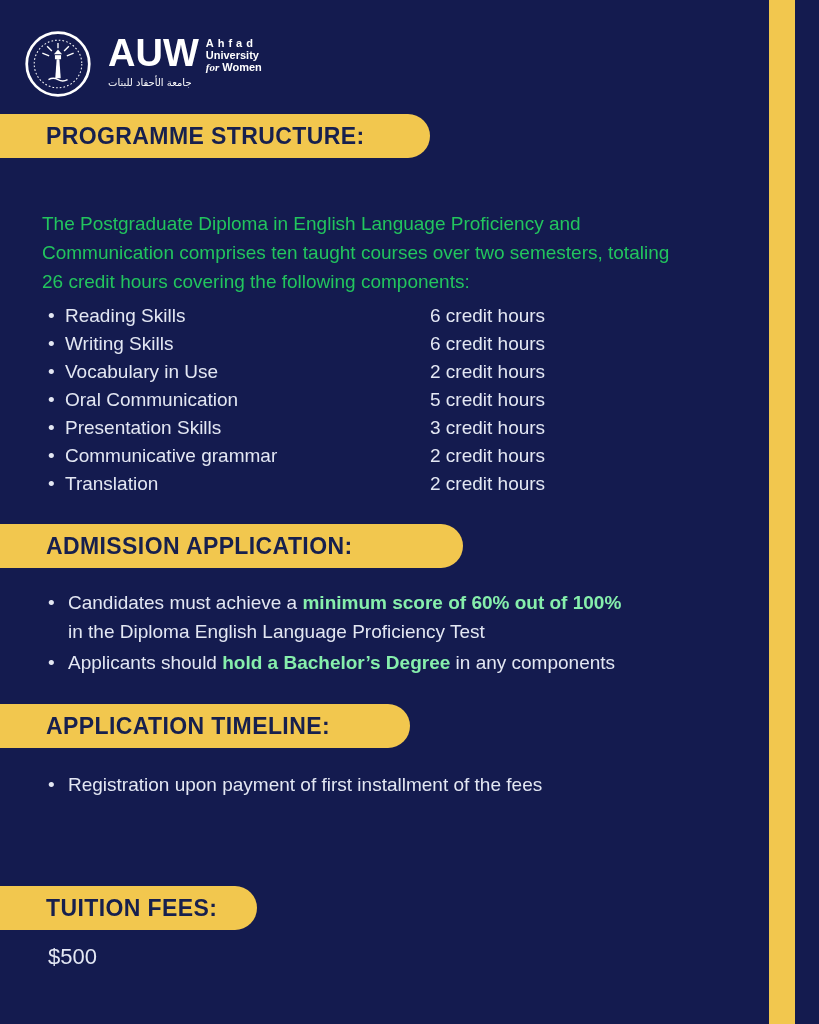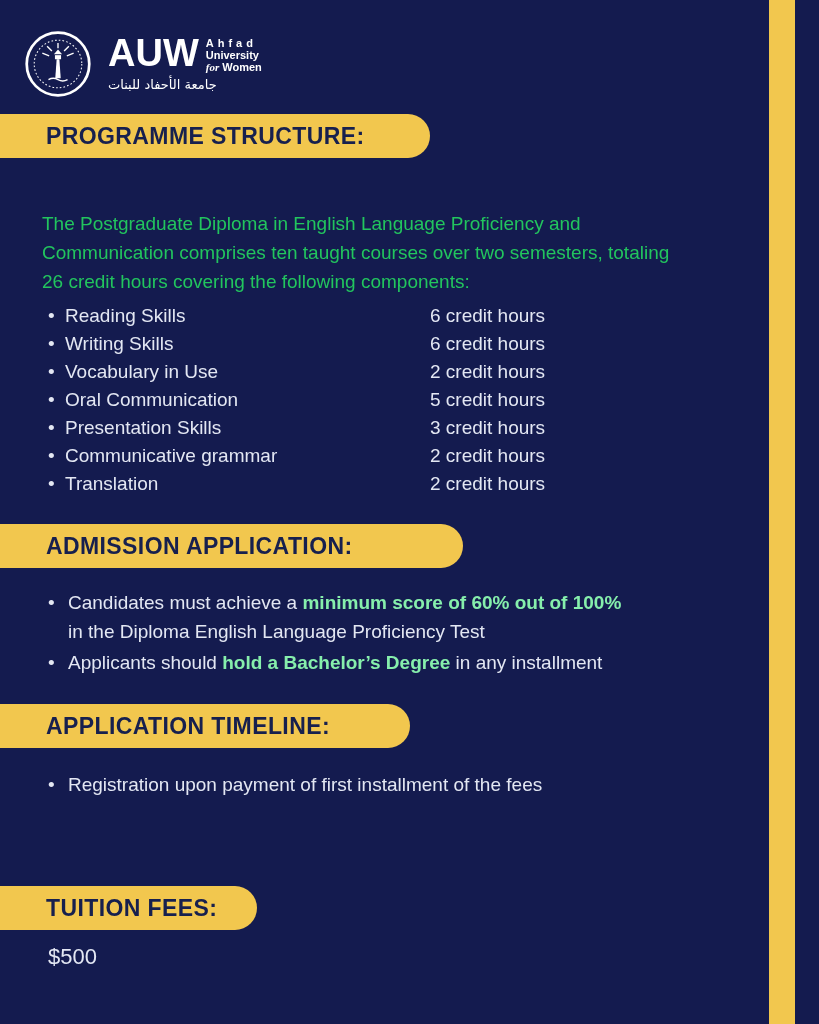"جامعة الأحفاد للبنات" .logo-arabic { font-size: 13px -> 10px }
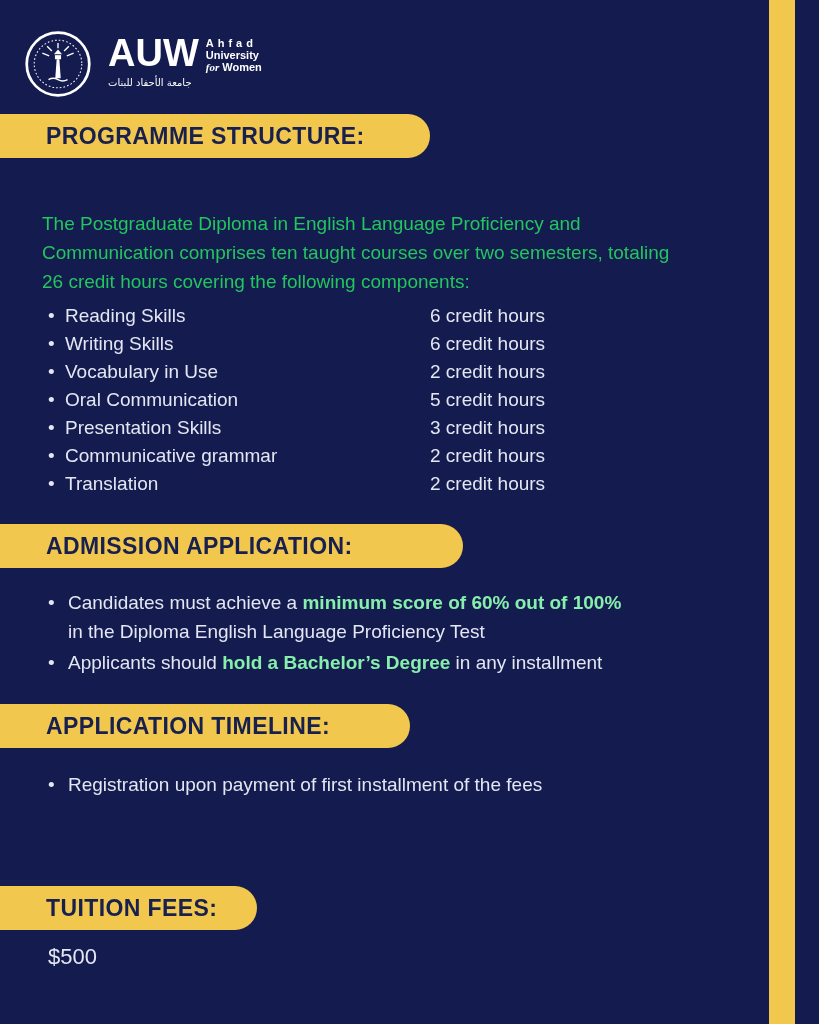"in any installment" span { text: installment -> components }
